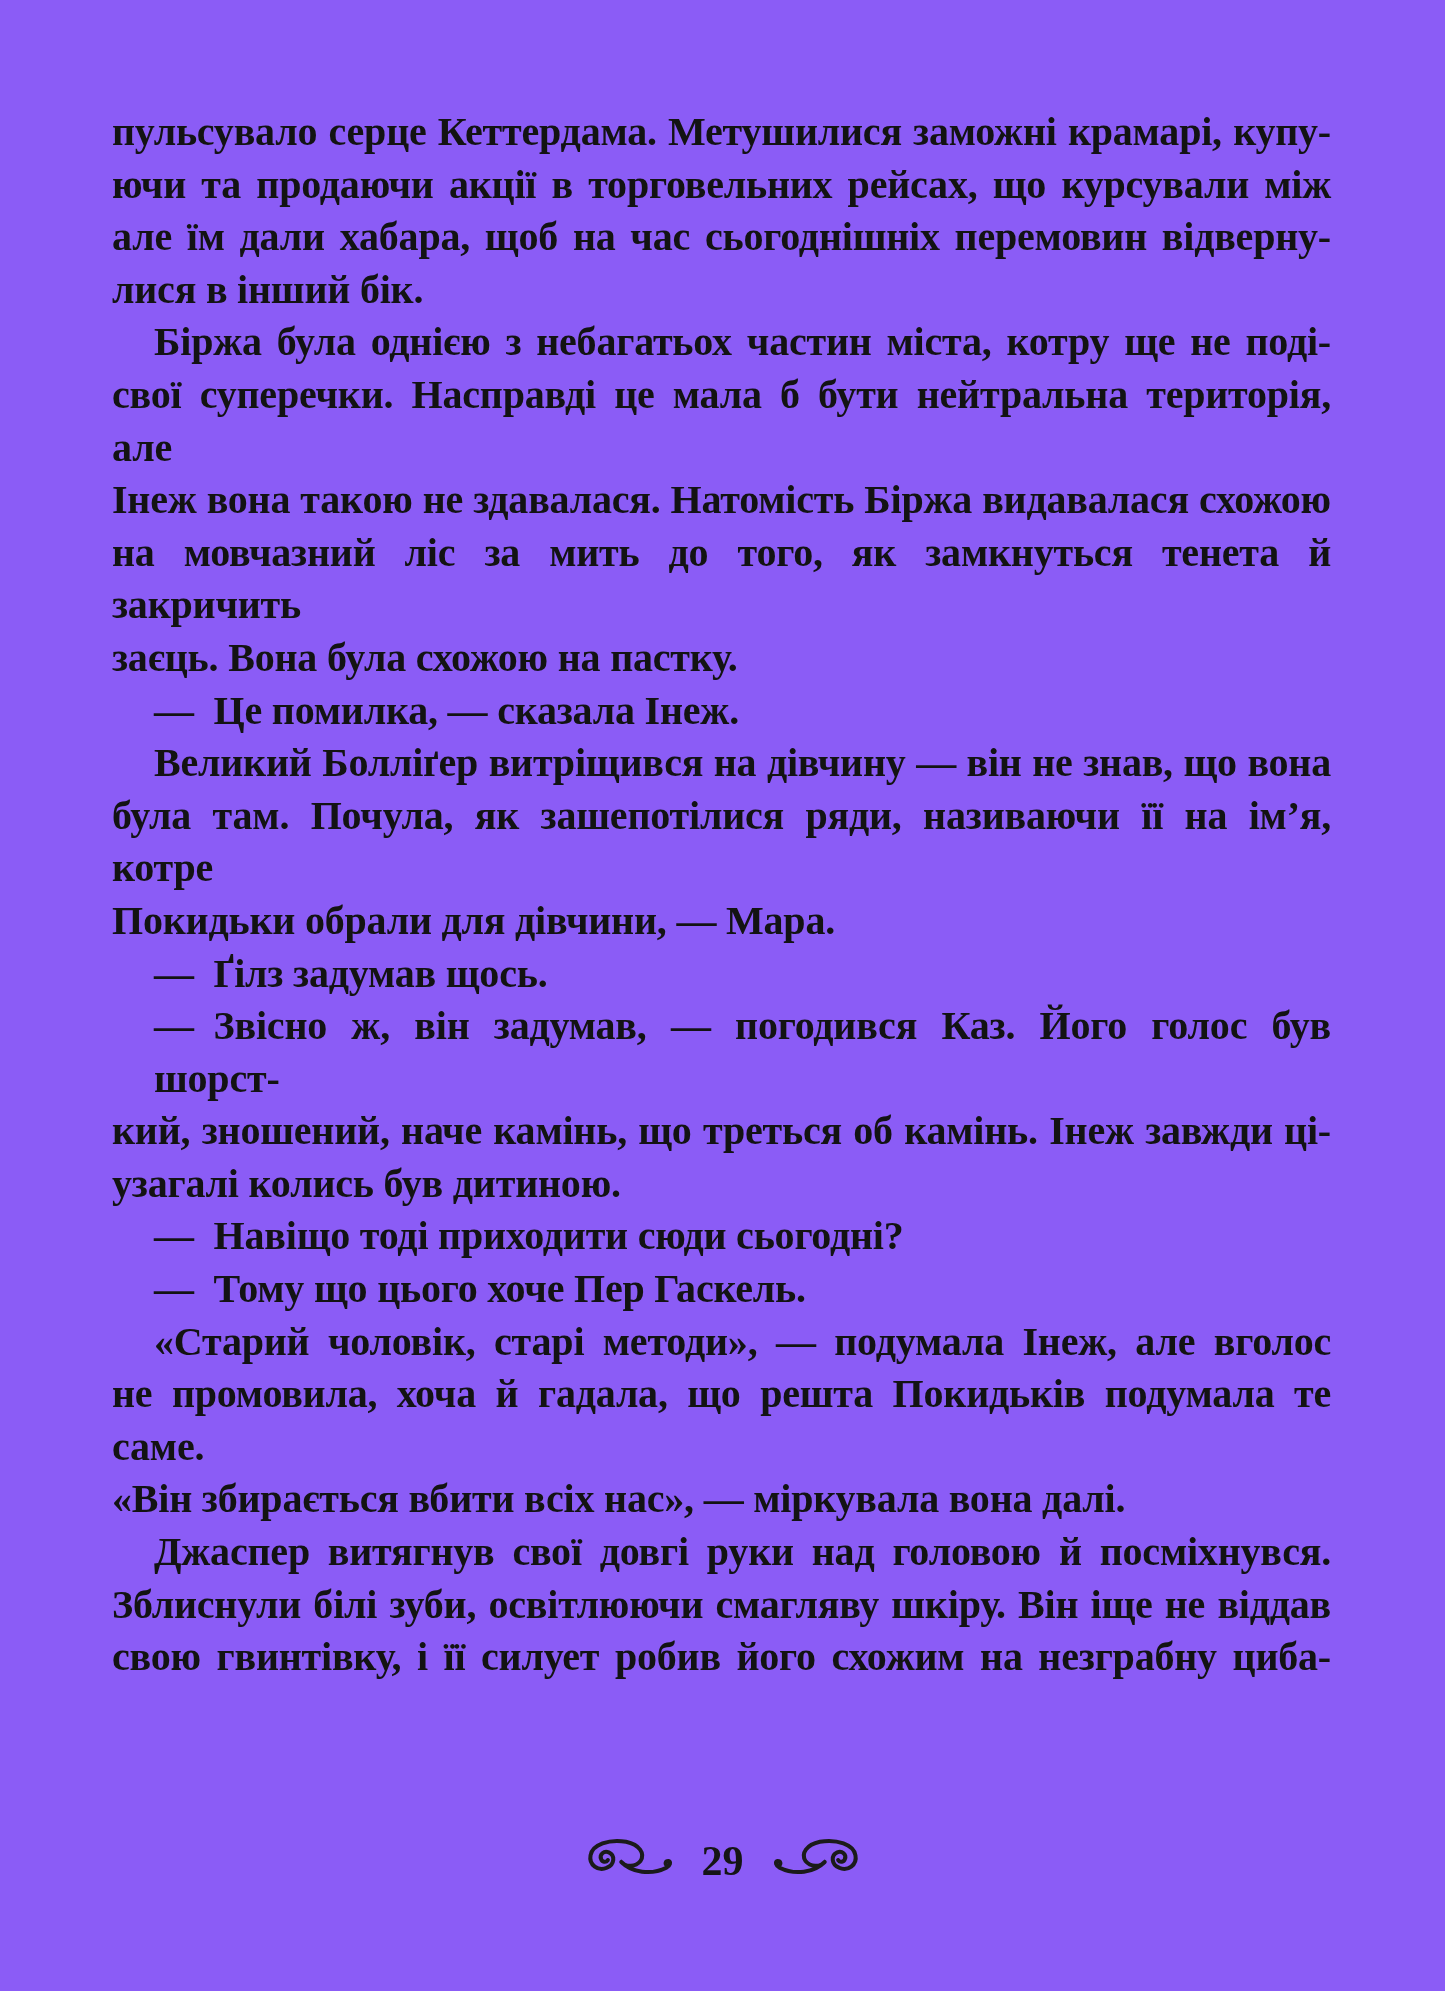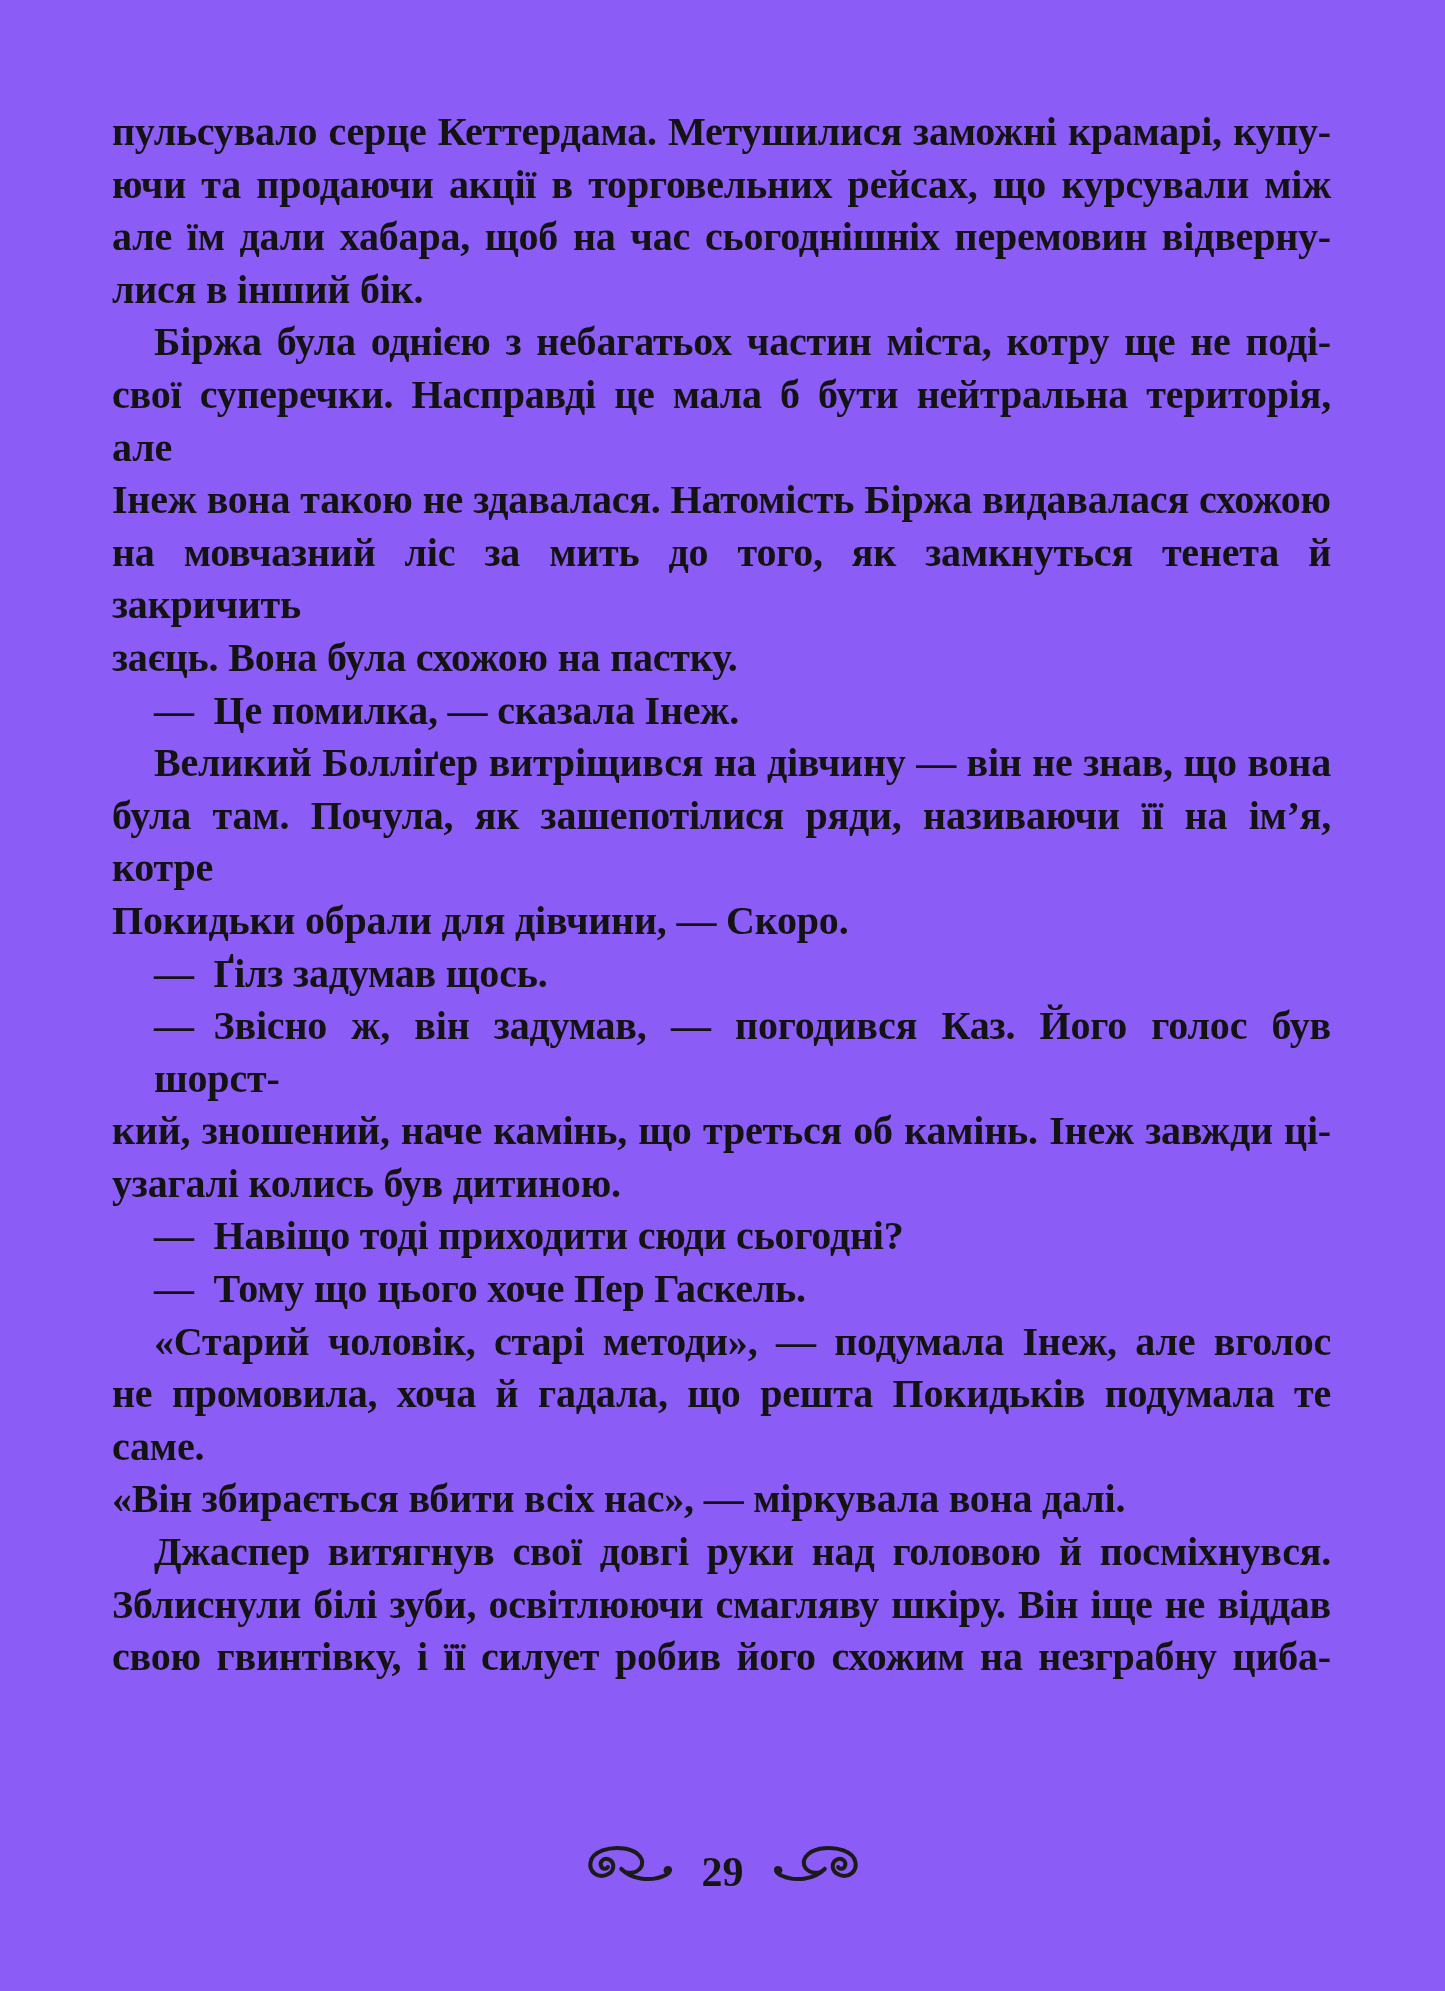"Скоро" span.it { text: Скоро -> Мара }
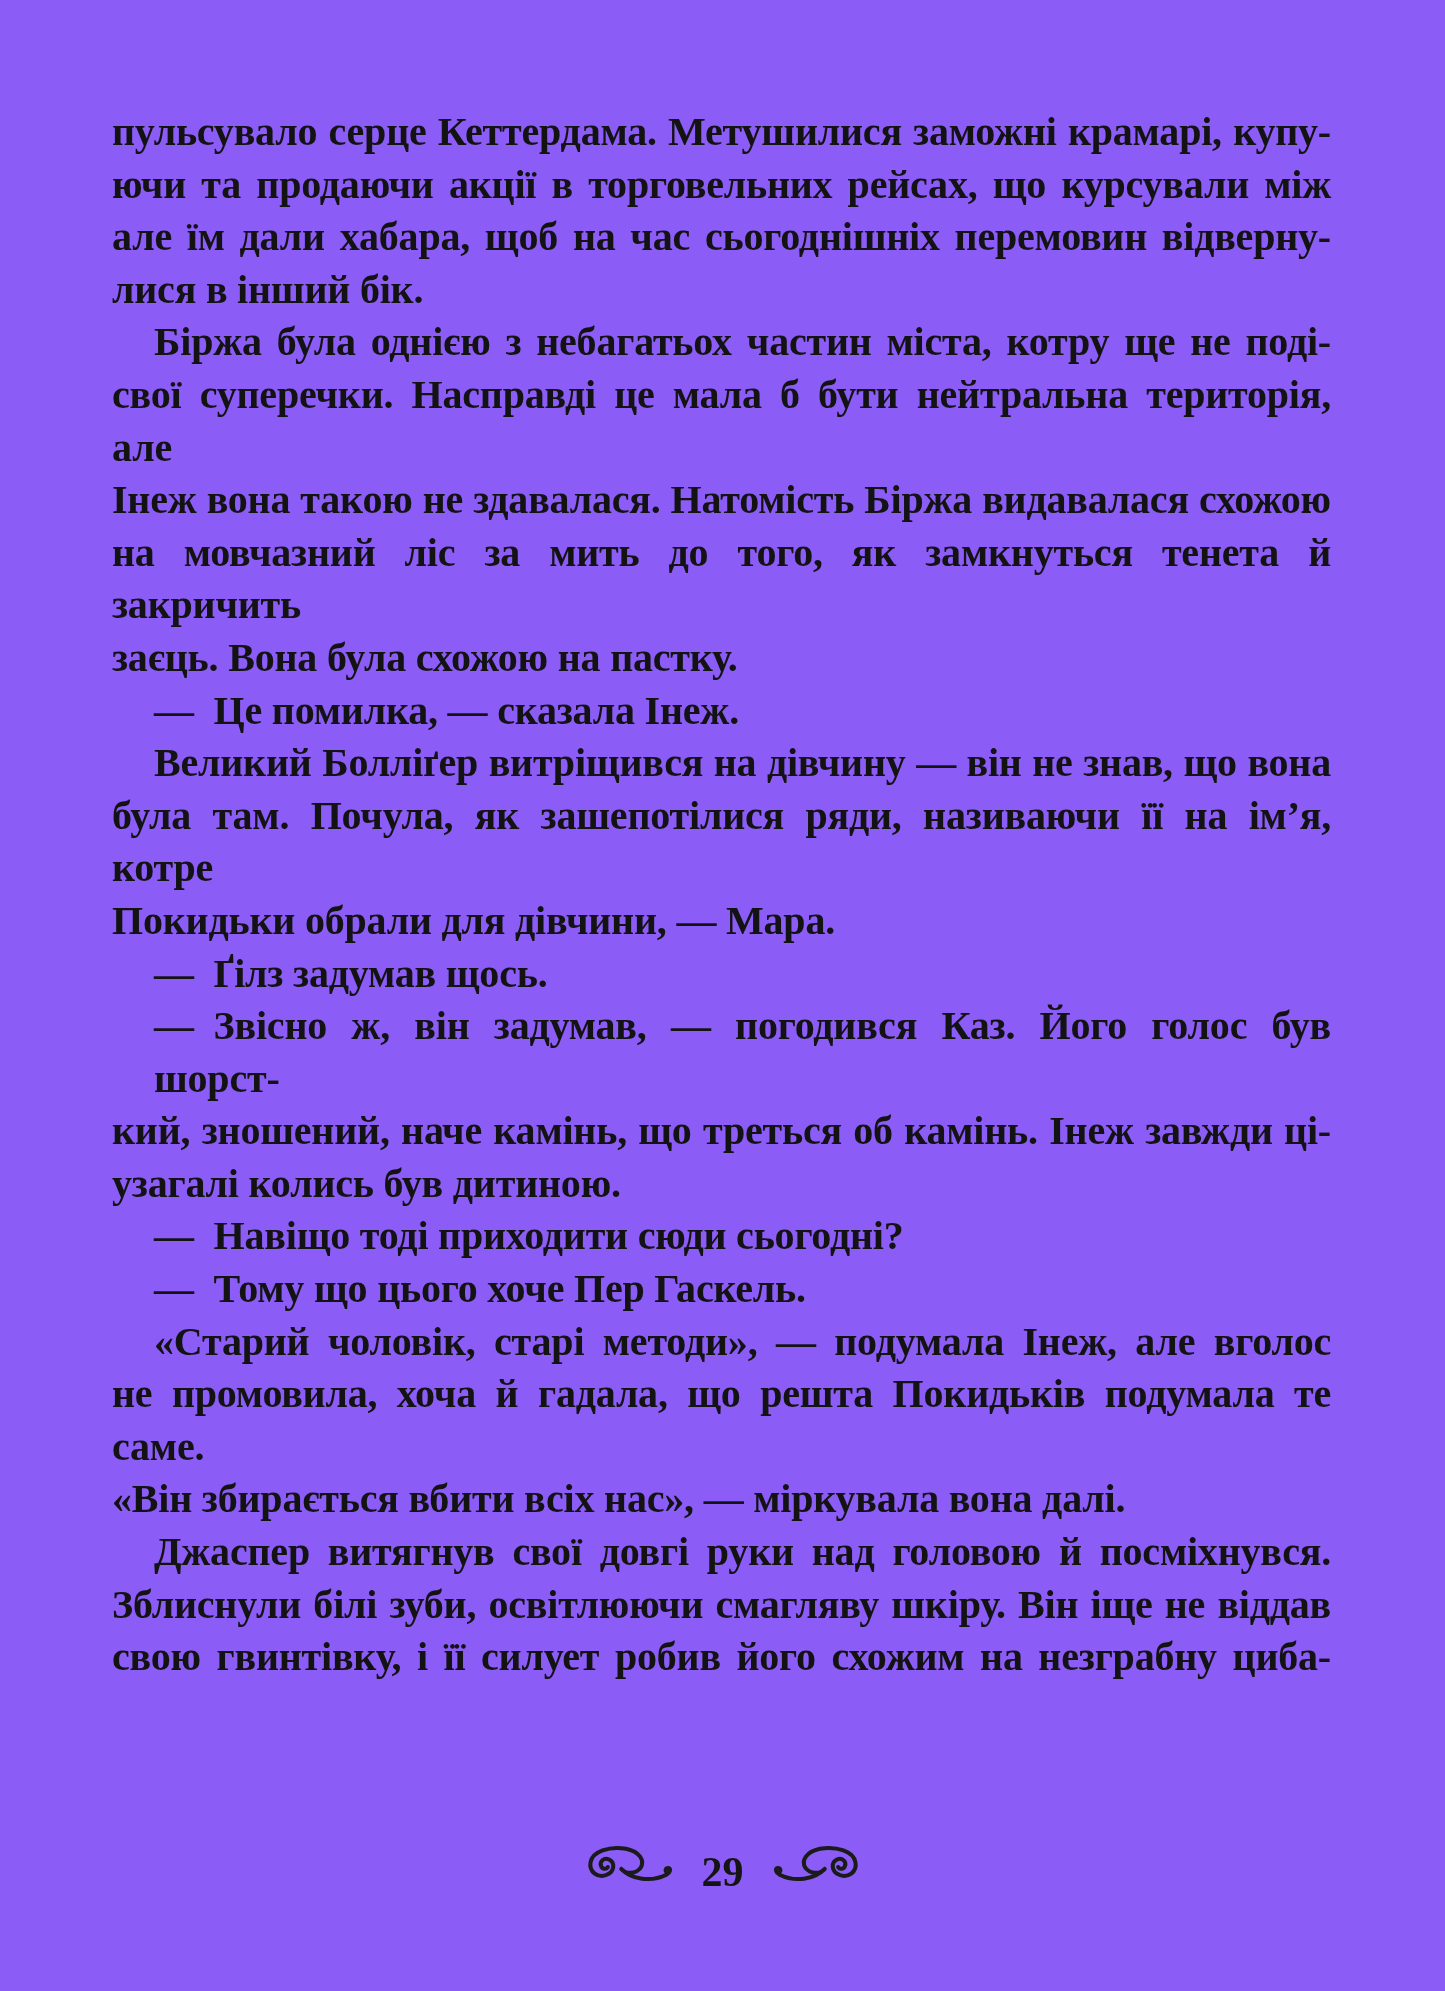"29" .footer { align-items: center -> none }
